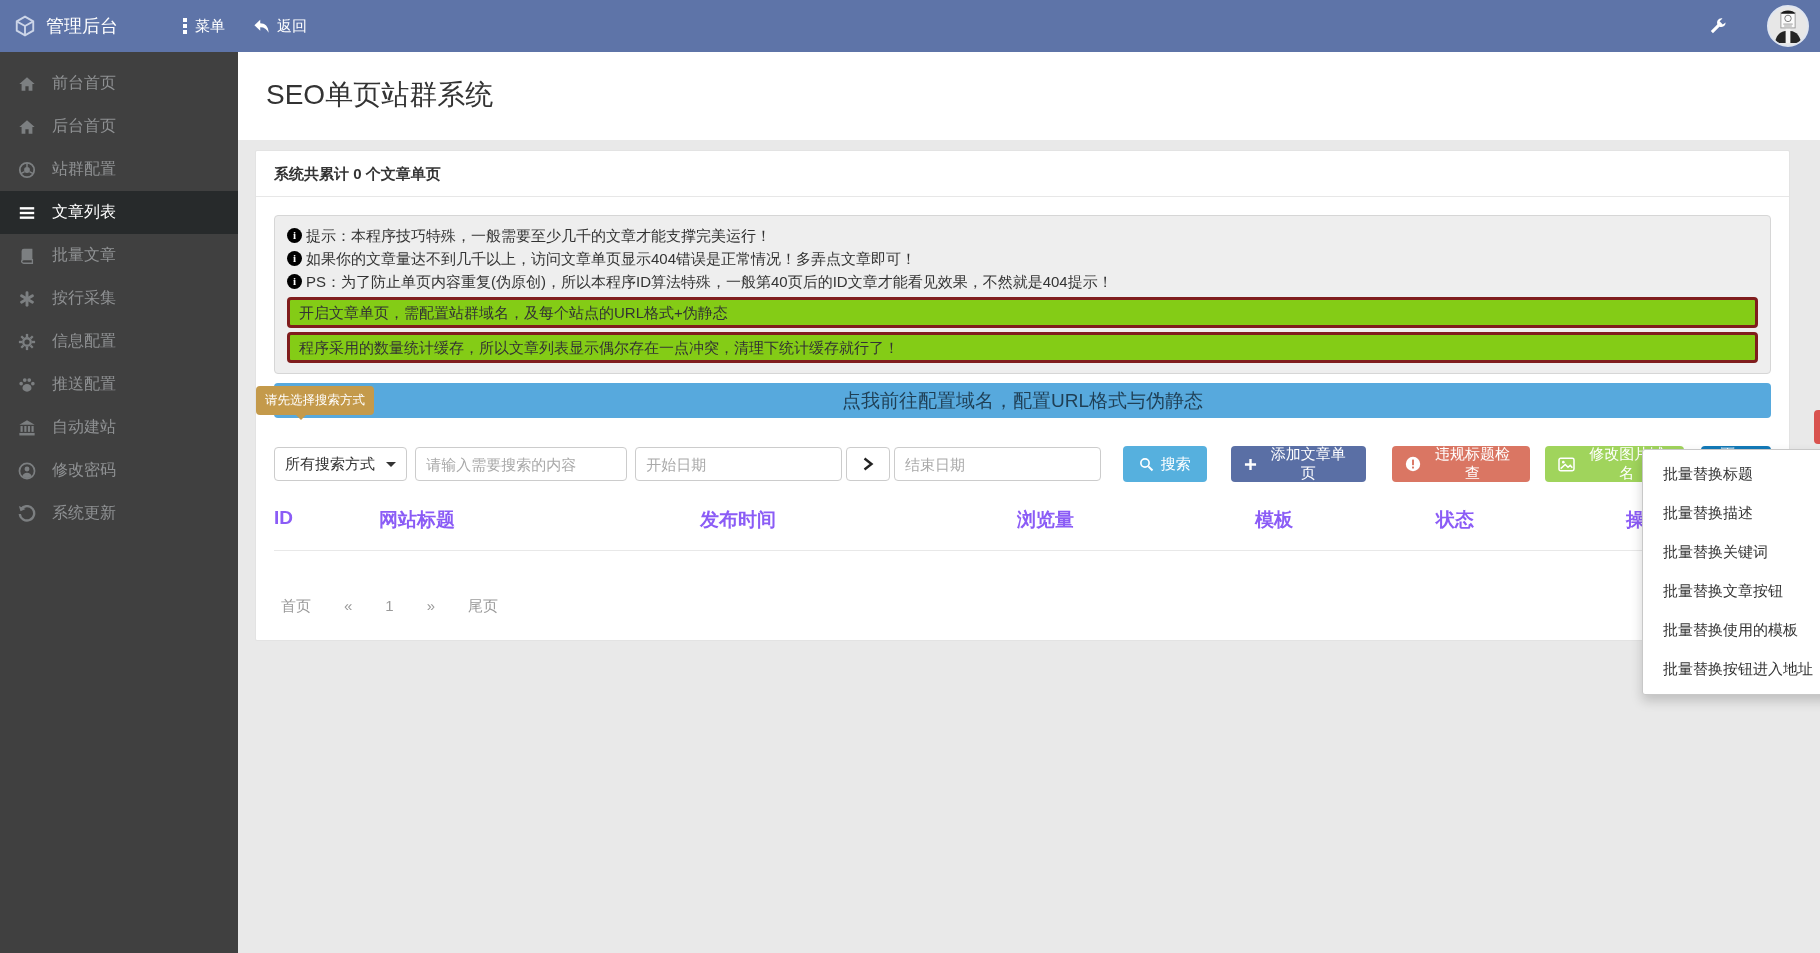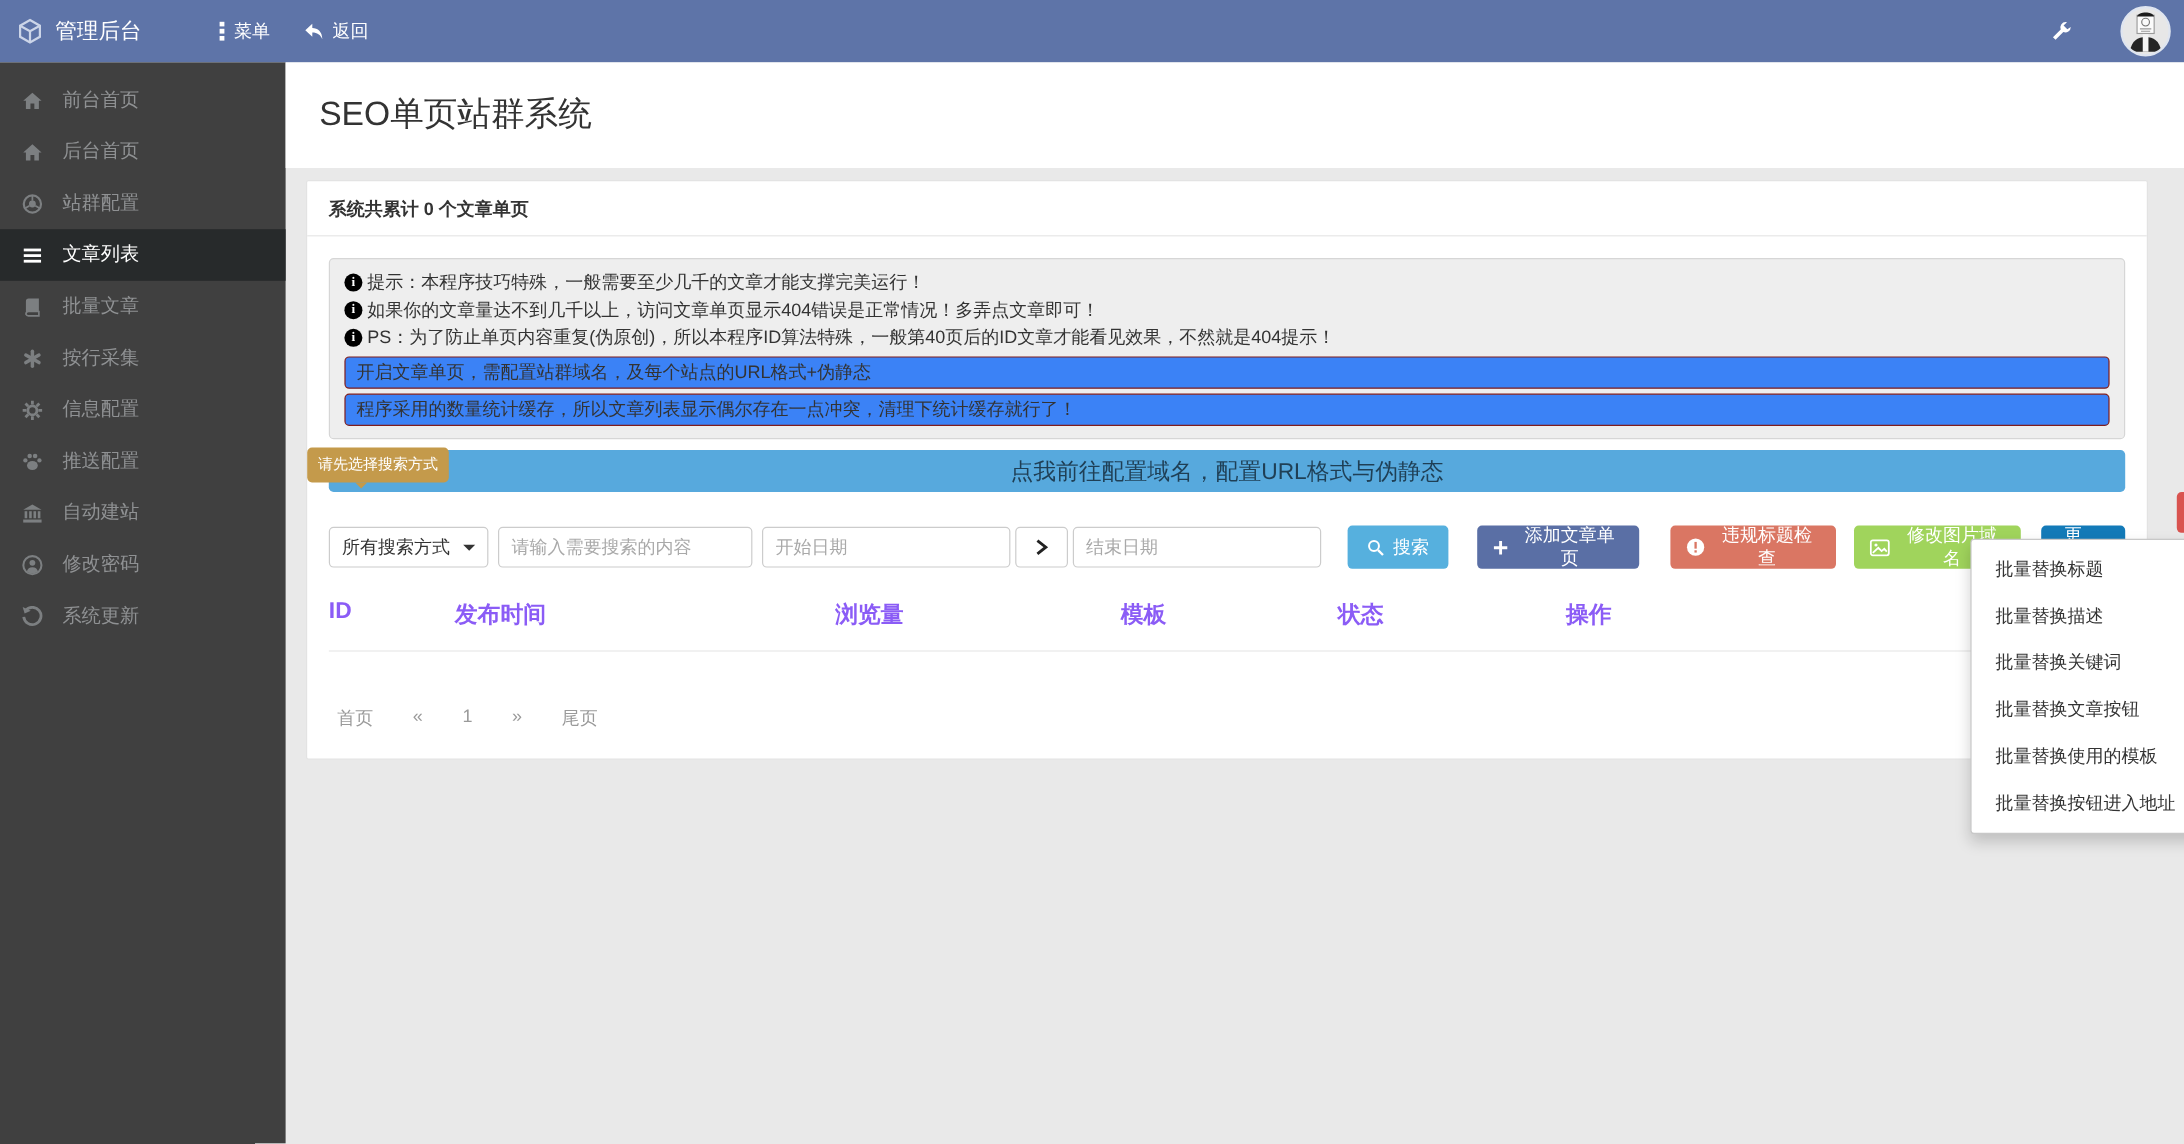"开启文章单页，需配置站群域名，及每个站点的URL格式+伪静态" .tip-box { background: #3b82f6 -> #84cc16; border: 1px solid #7f1d1d -> 3px solid #7f1d1d }
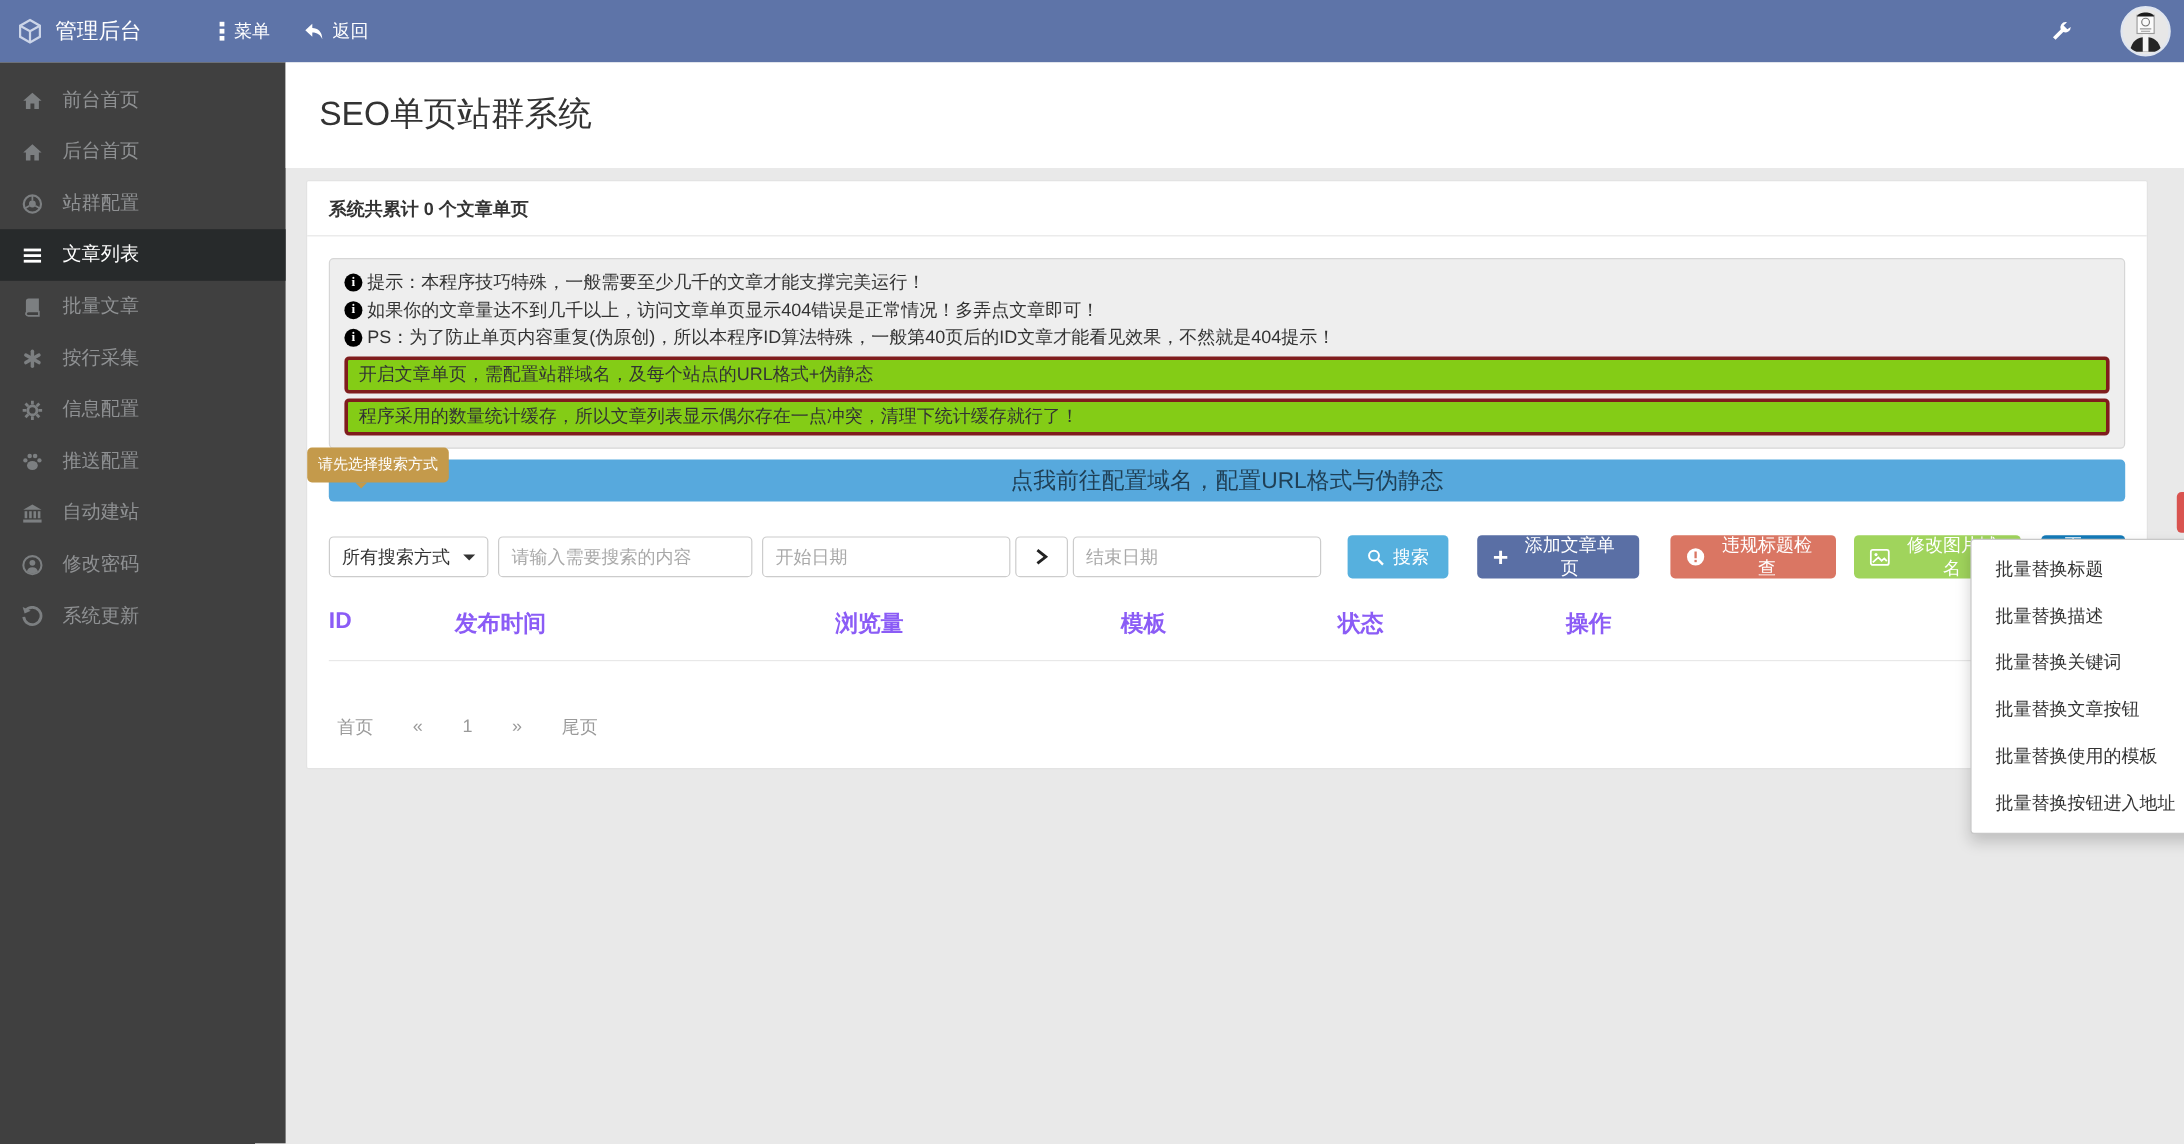"请先选择搜索方式" .tooltip { top: 373px -> 386px }
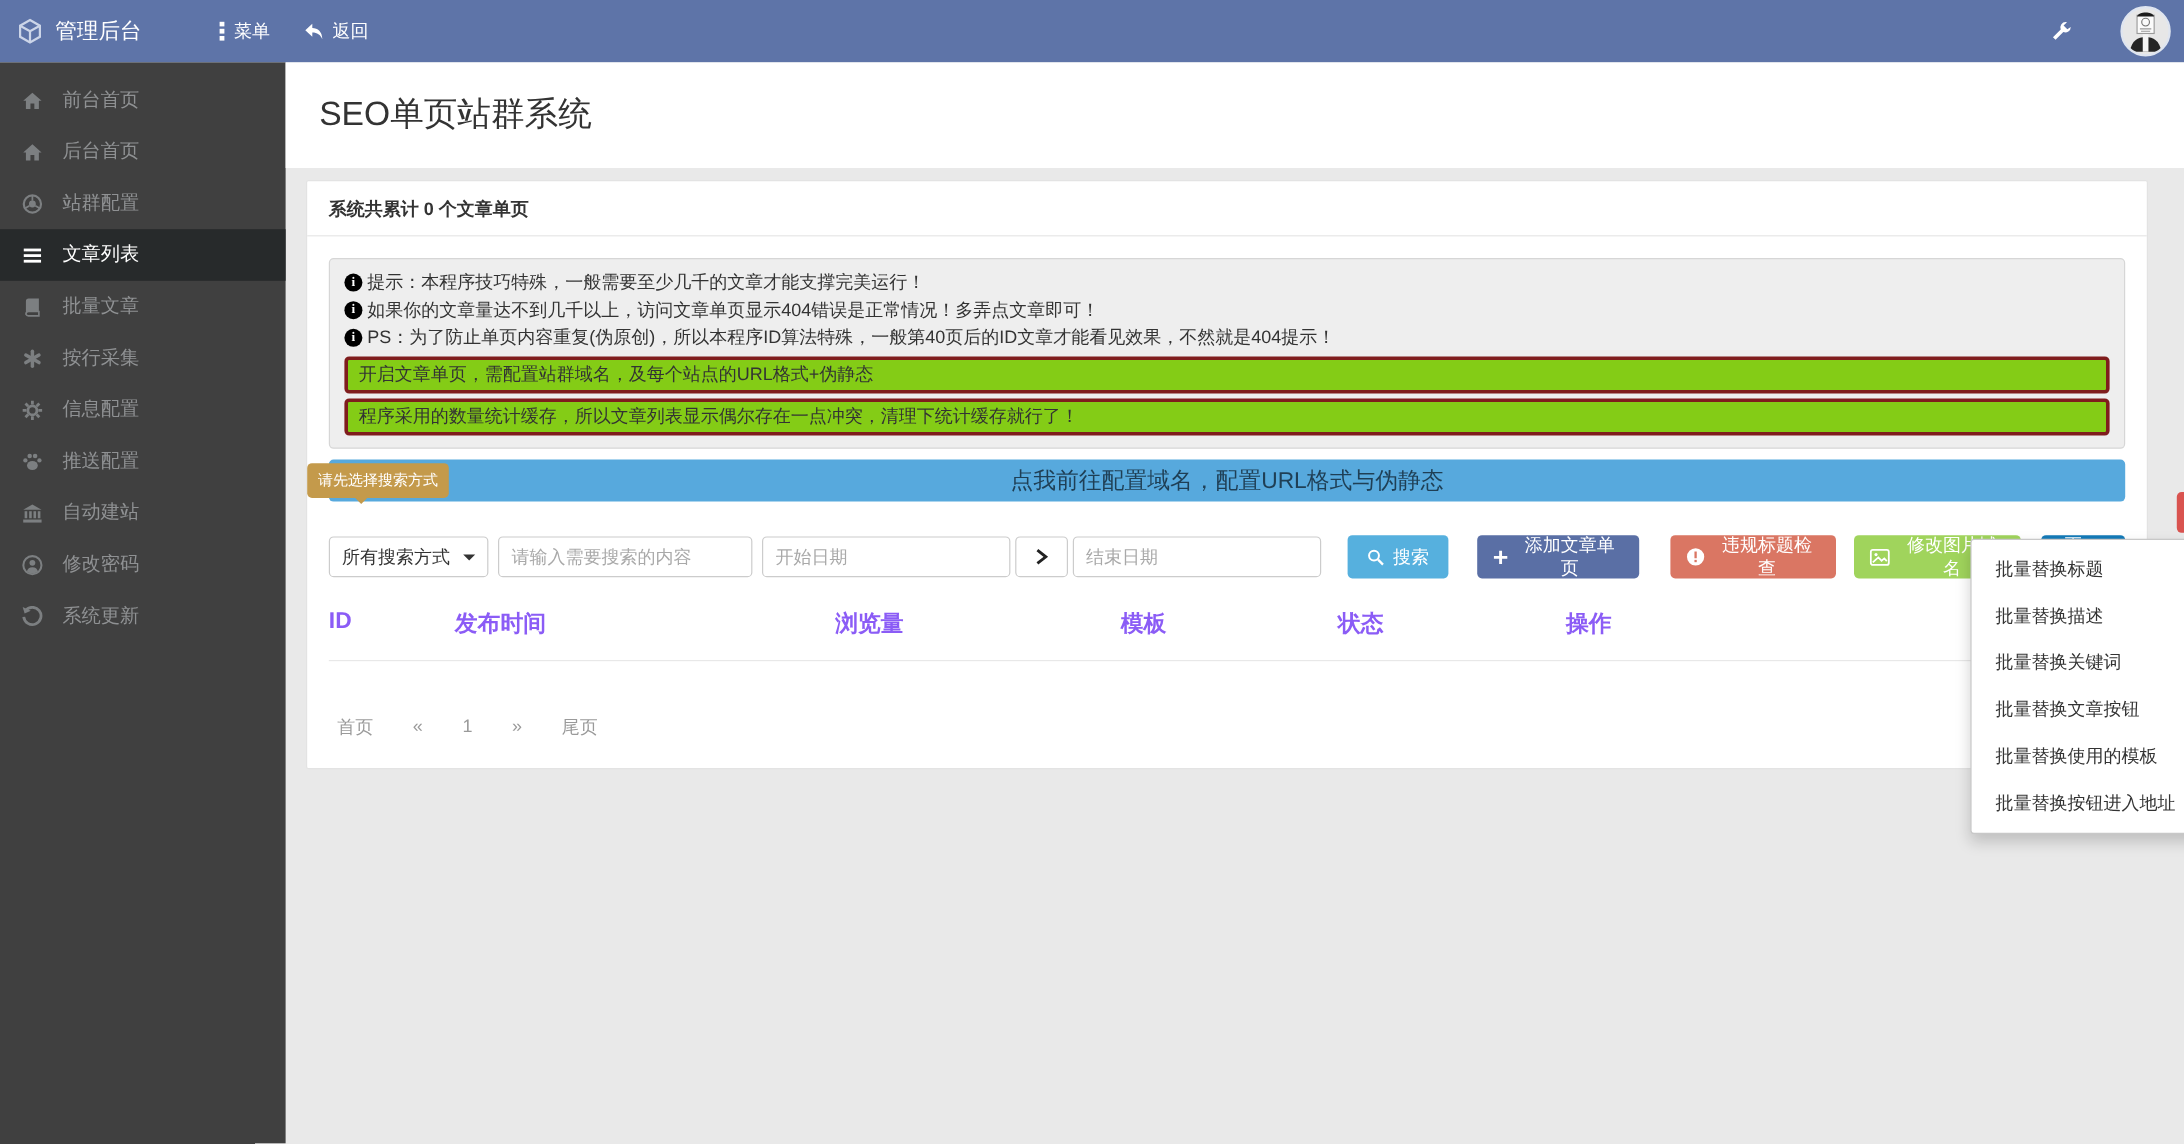"网站标题" div.th1 { html: none -> <div>网站标题</div> }
